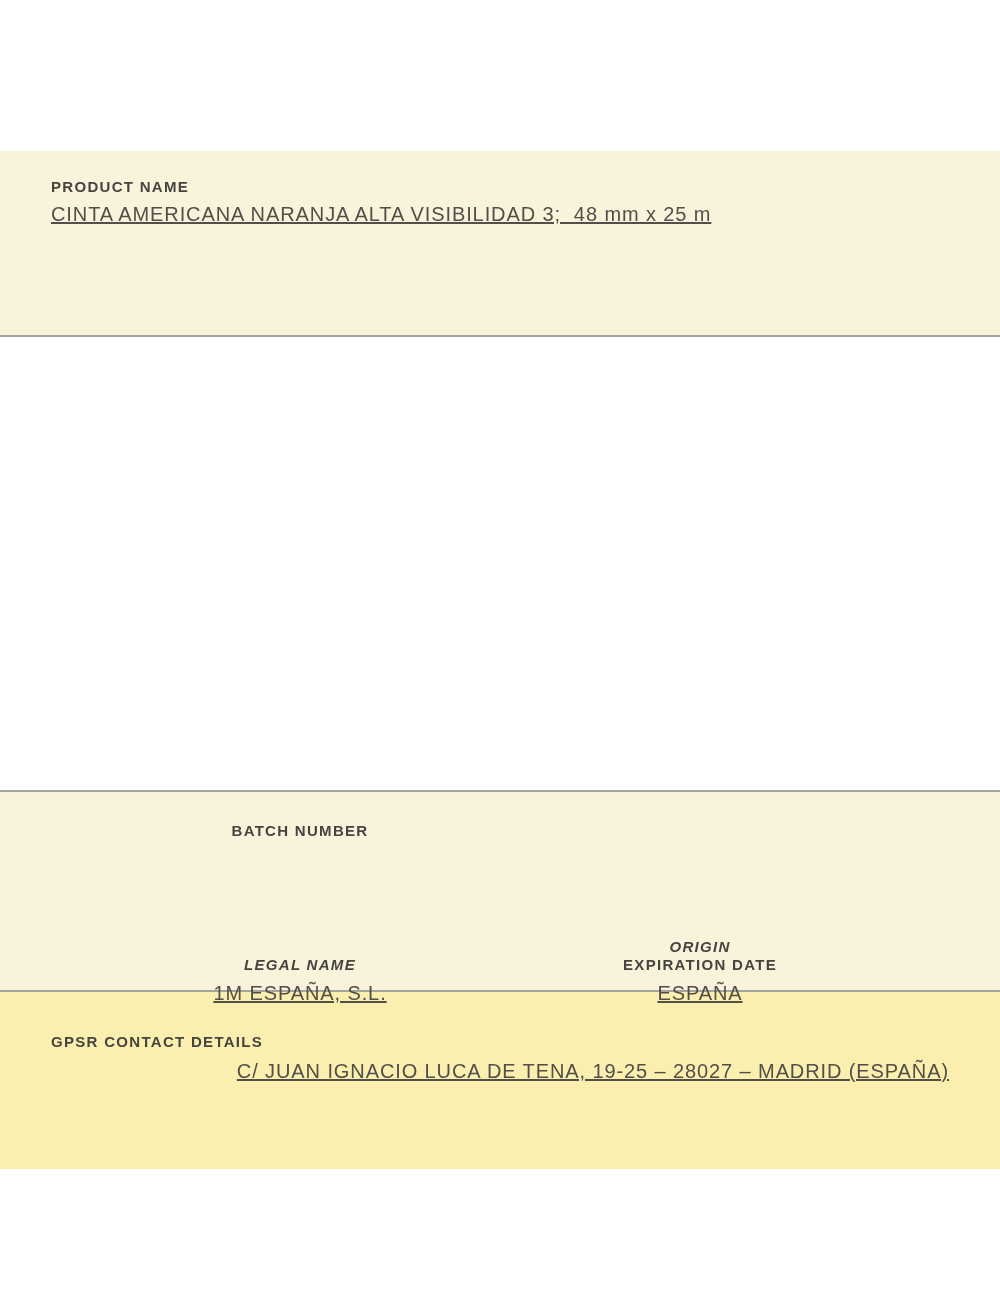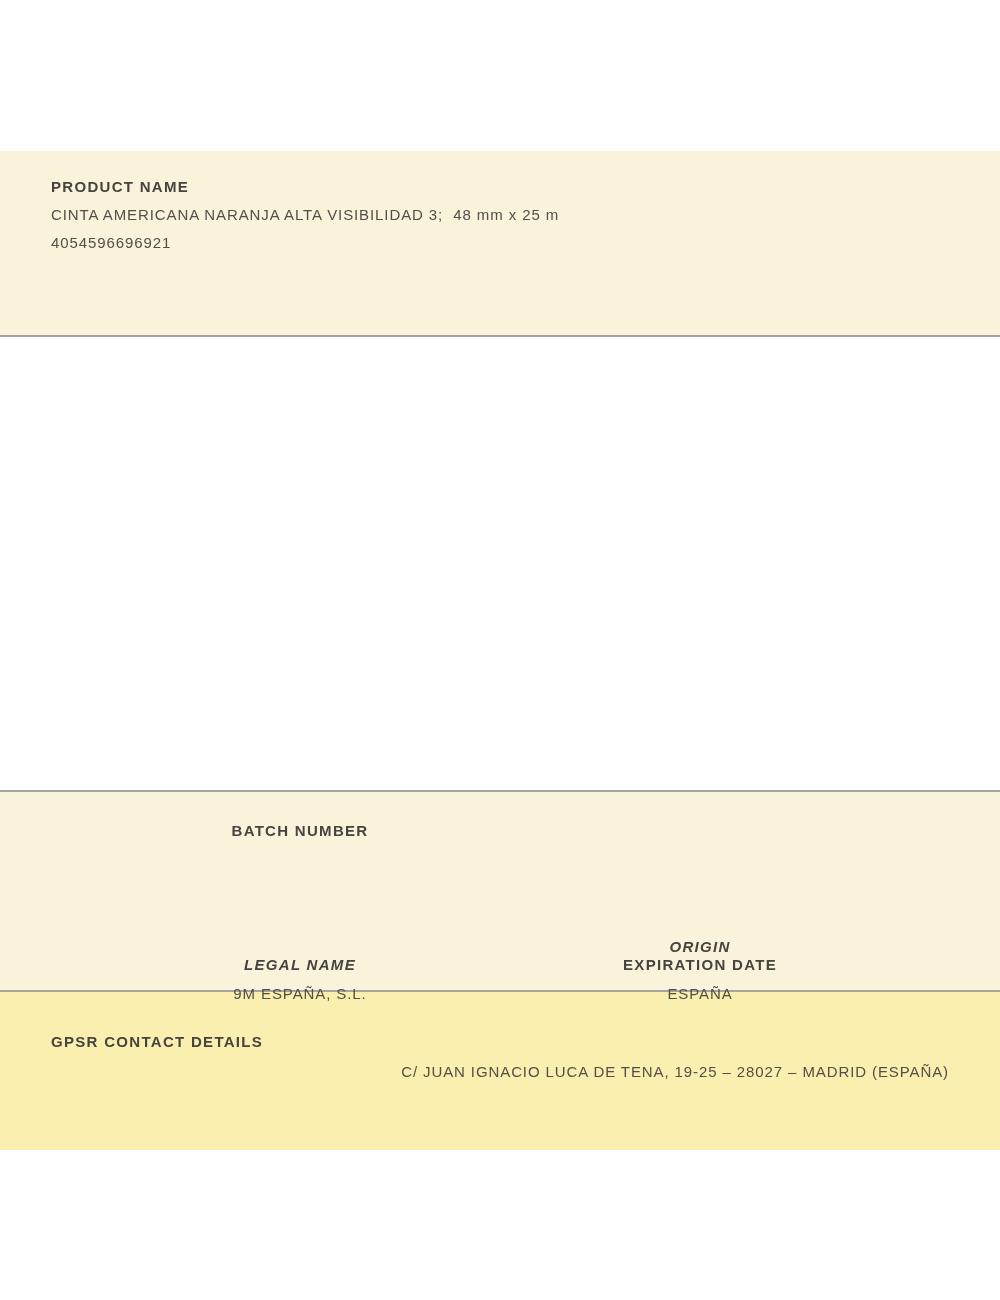"CINTA AMERICANA NARANJA ALTA VISIBILIDAD" .value { font-size: 15px -> 20px; text-decoration: none -> underline }
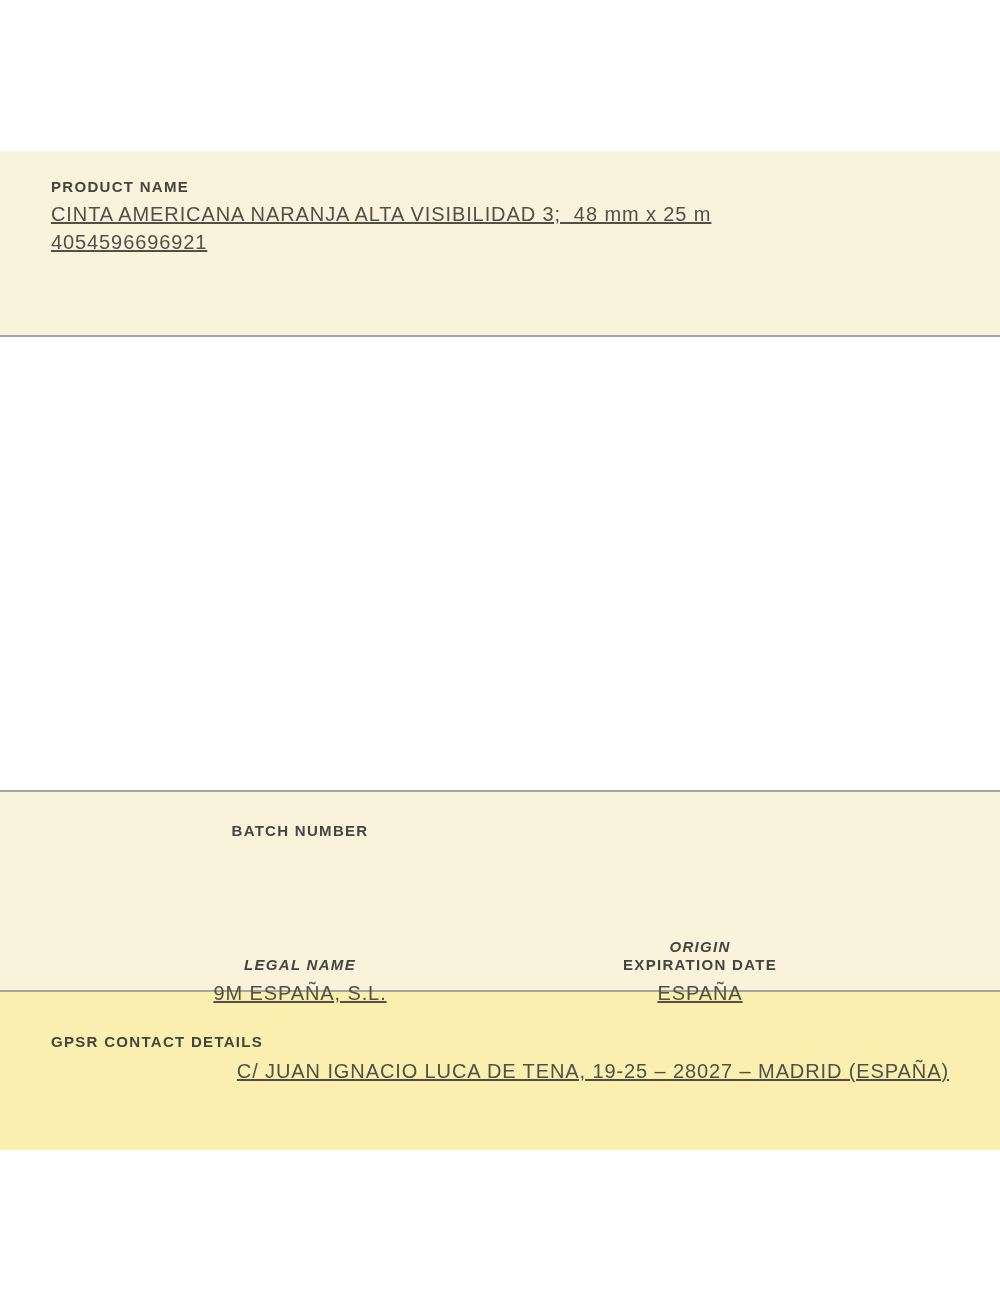"4054596696921" div.value { html: <div>4054596696921</div> -> none }
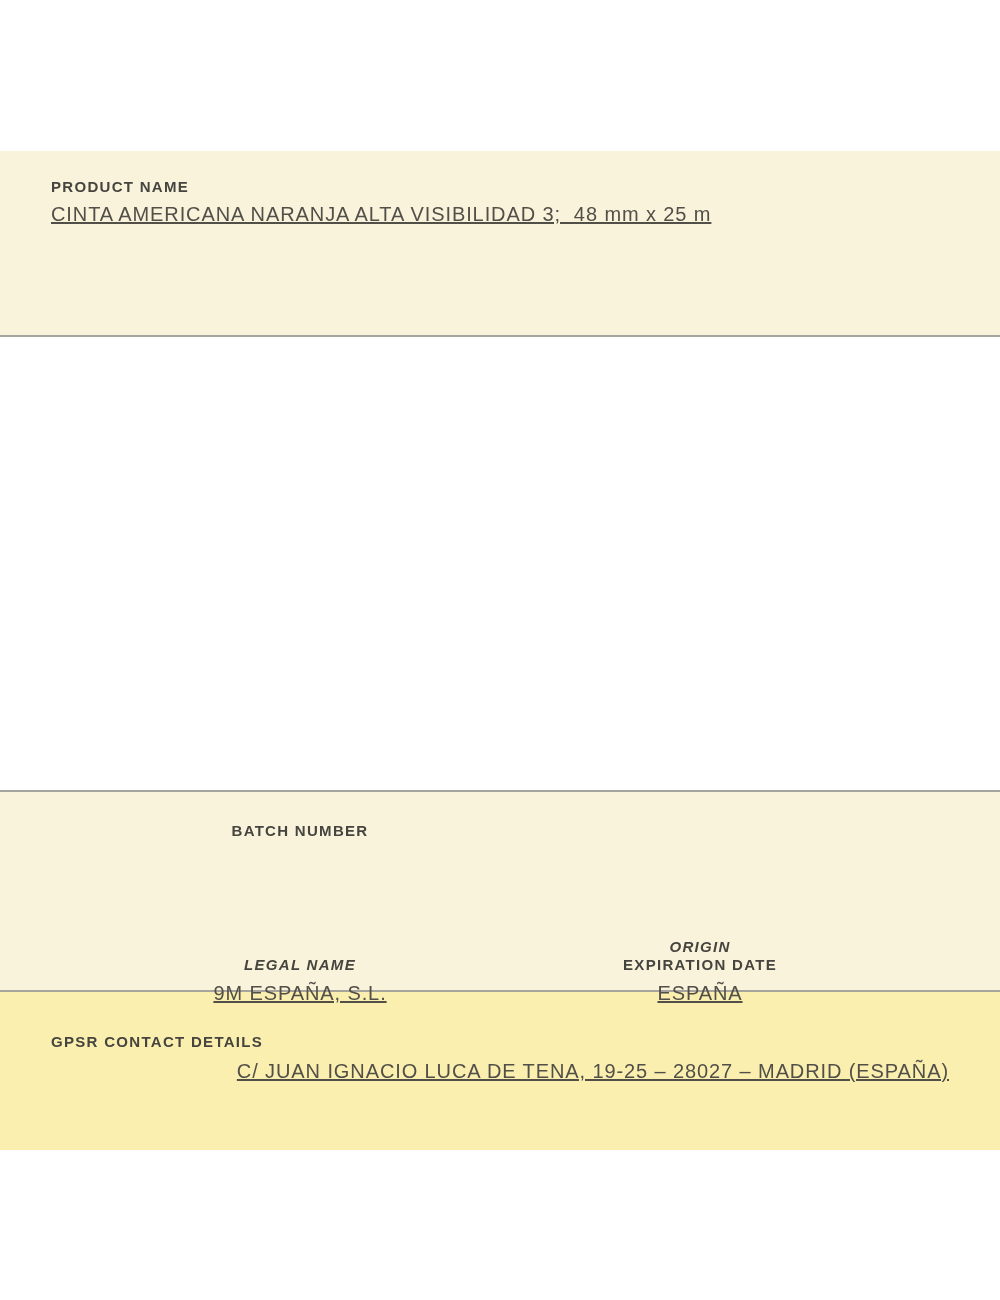"9M ESPAÑA, S.L." div.value { text: 9M -> 1M }
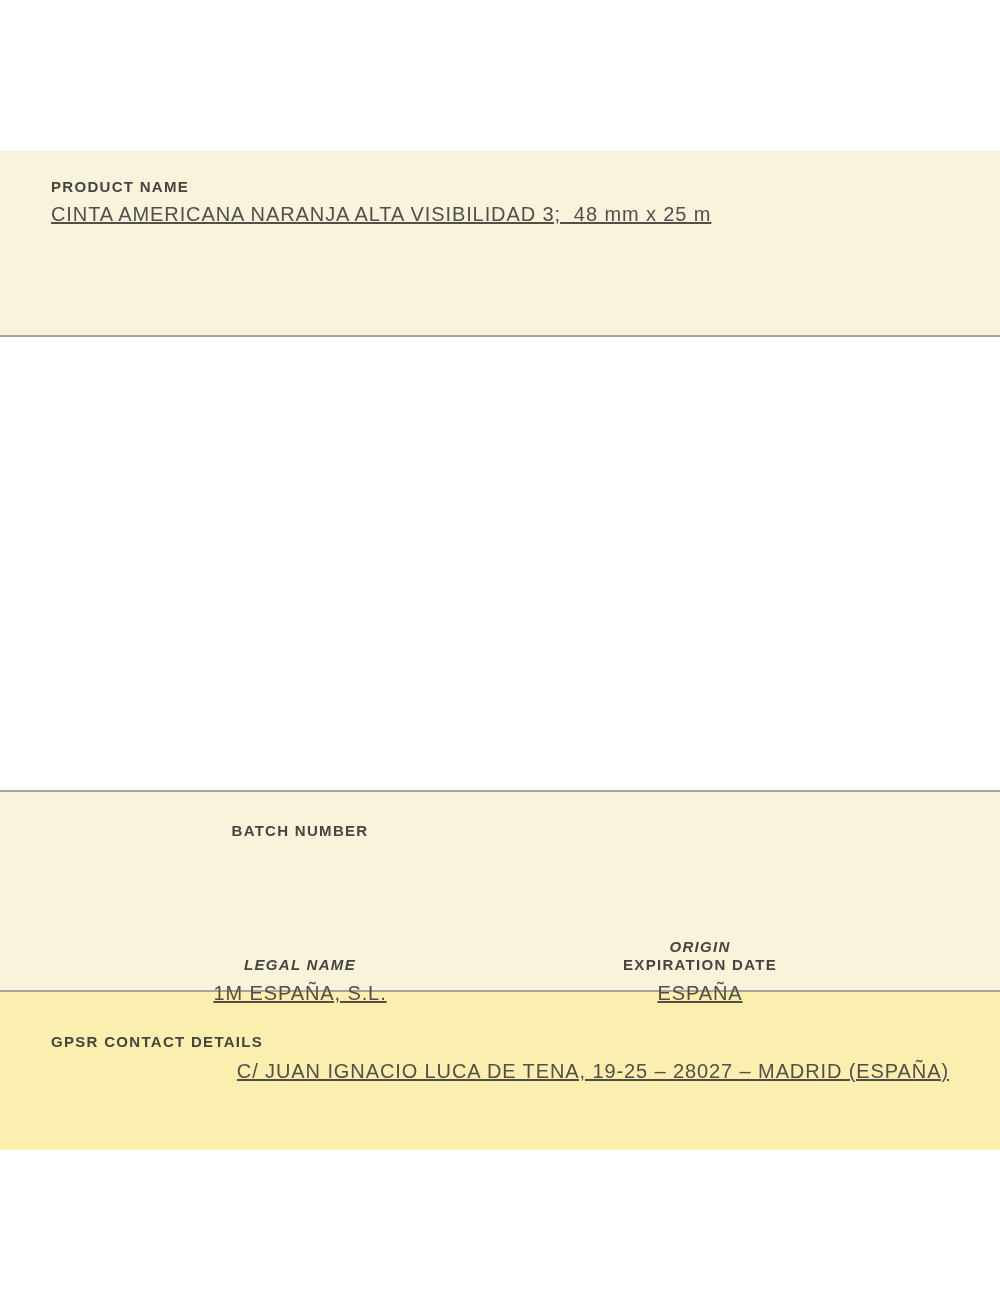"GPSR CONTACT DETAILS" .gpsr-section { height: 158px -> 177px }
